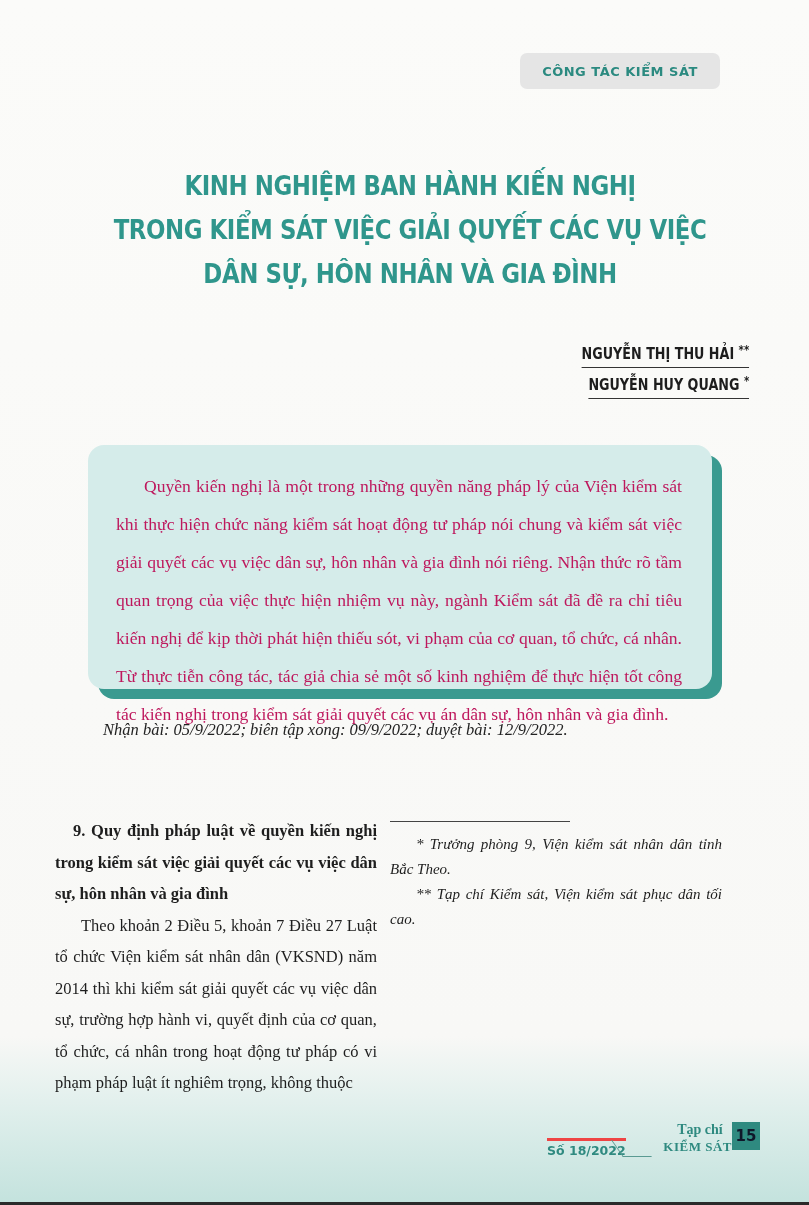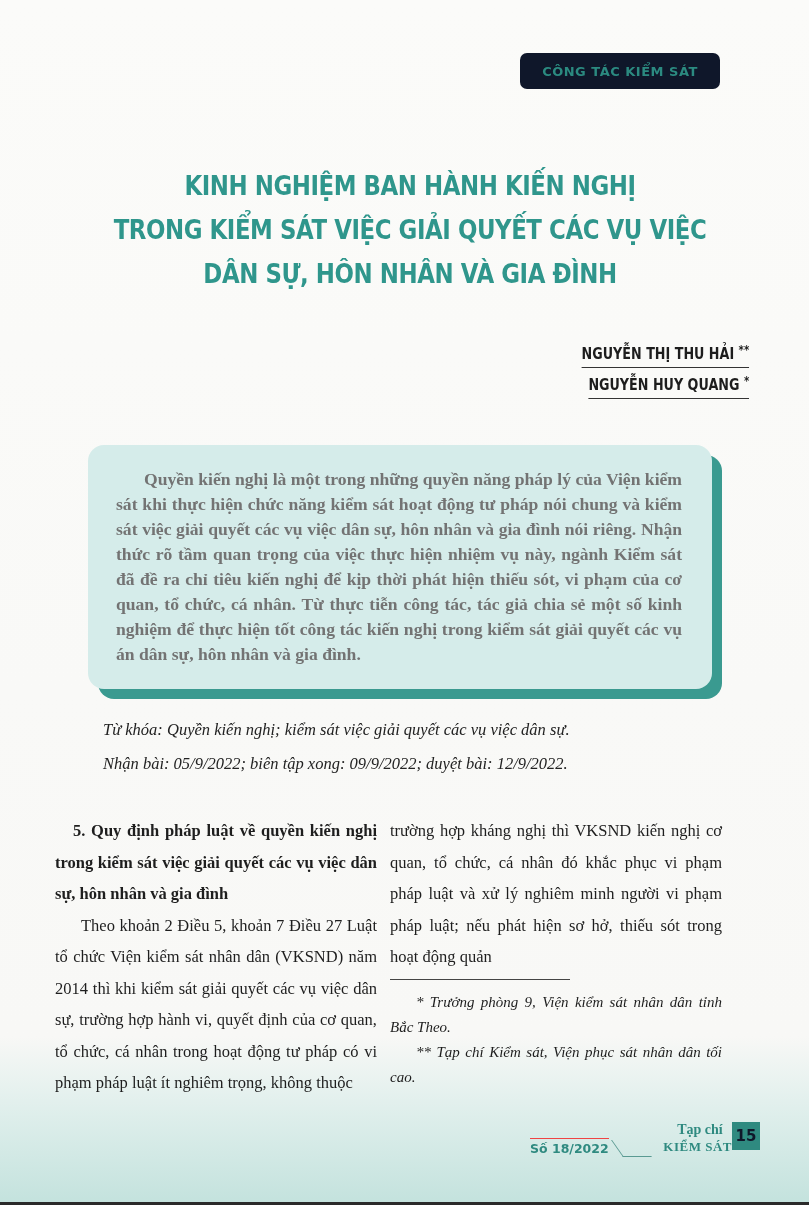"CÔNG TÁC KIỂM SÁT" .section-tag { background: #0f172a -> #e5e5e5 }
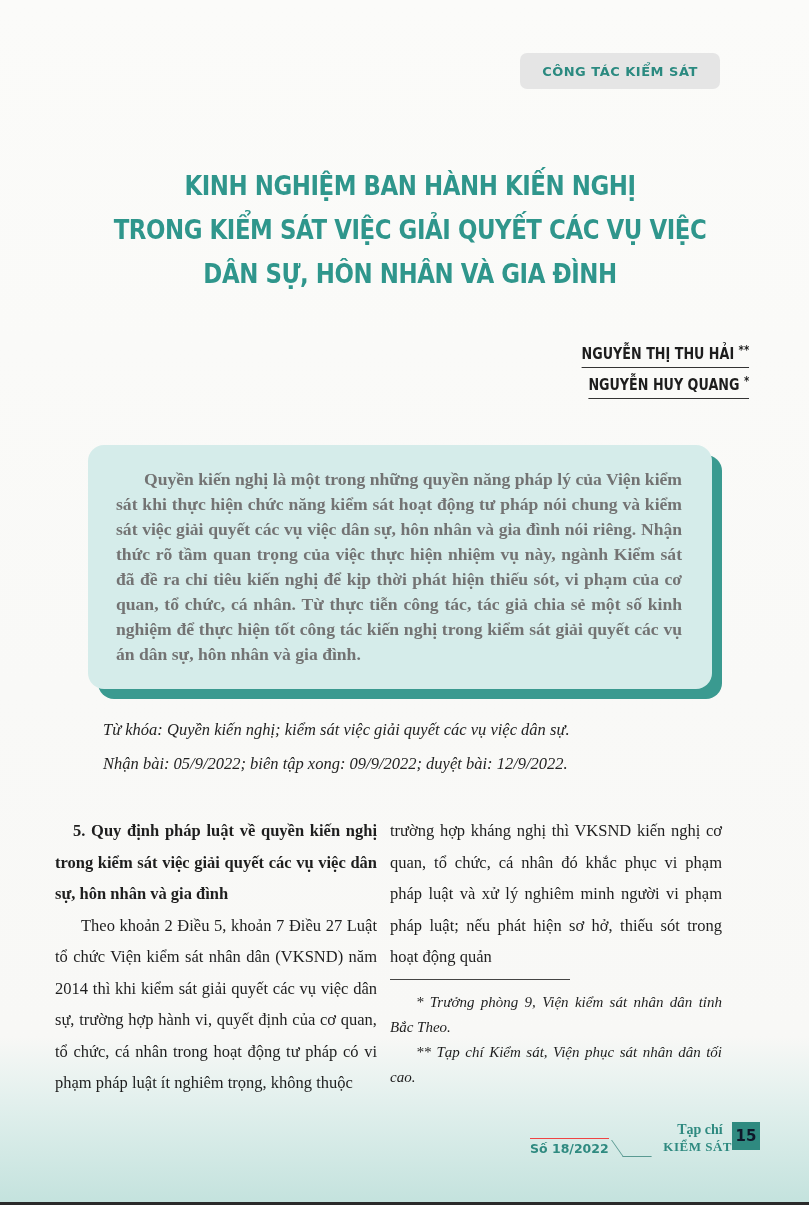"Quyền kiến nghị là một" .abstract p { color: #737373 -> #be185d; font-weight: bold -> normal; line-height: 25px -> 38px }
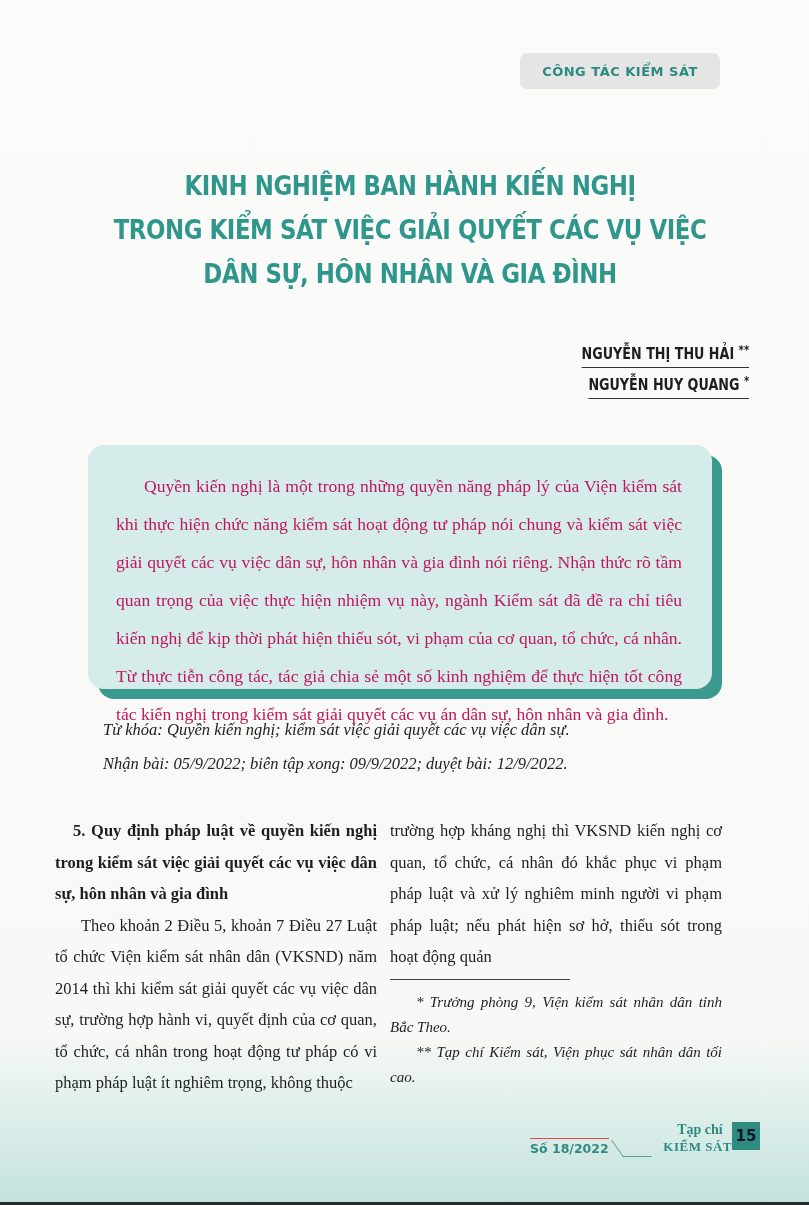"Từ khóa: Quyền kiến nghị;" div { html: <div>Từ khóa: Quyền kiến nghị; kiểm sát việc giải quyết các vụ việc dân sự.</div> -> none }
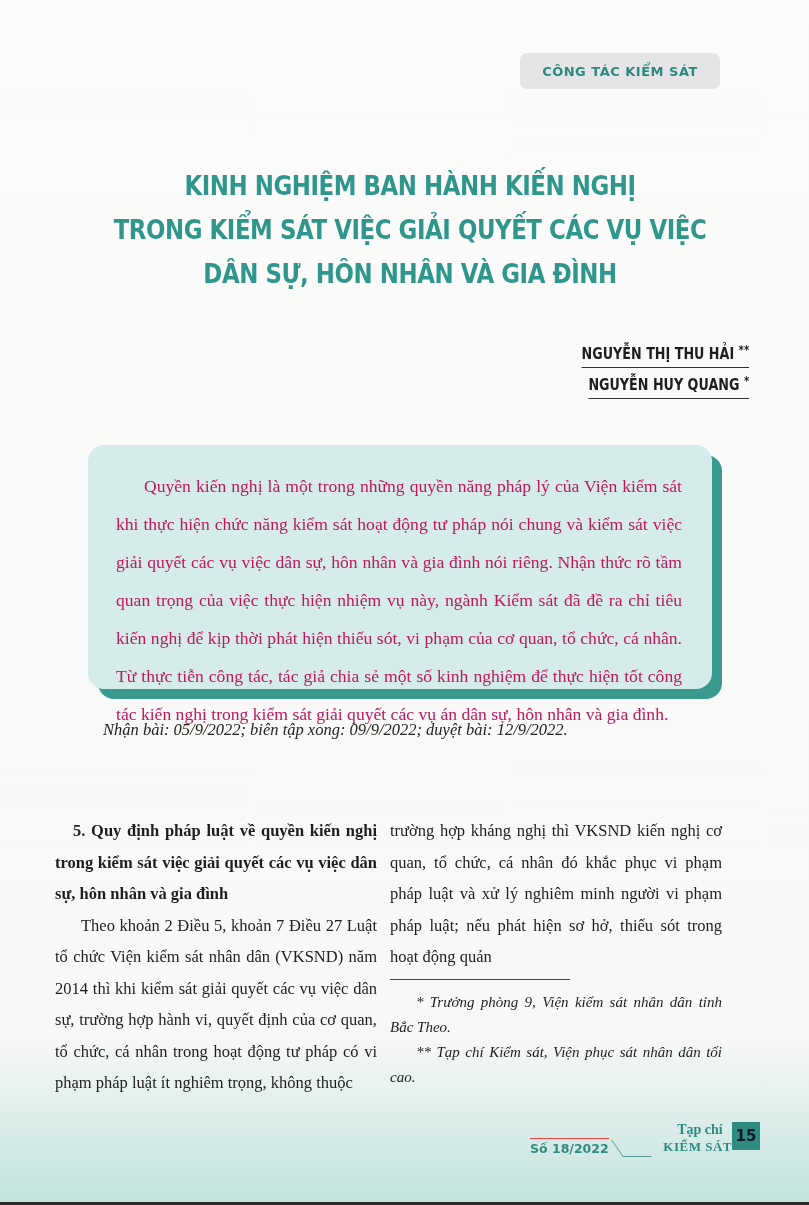"5. Quy định pháp luật" h3 { text: 5 -> 9 }
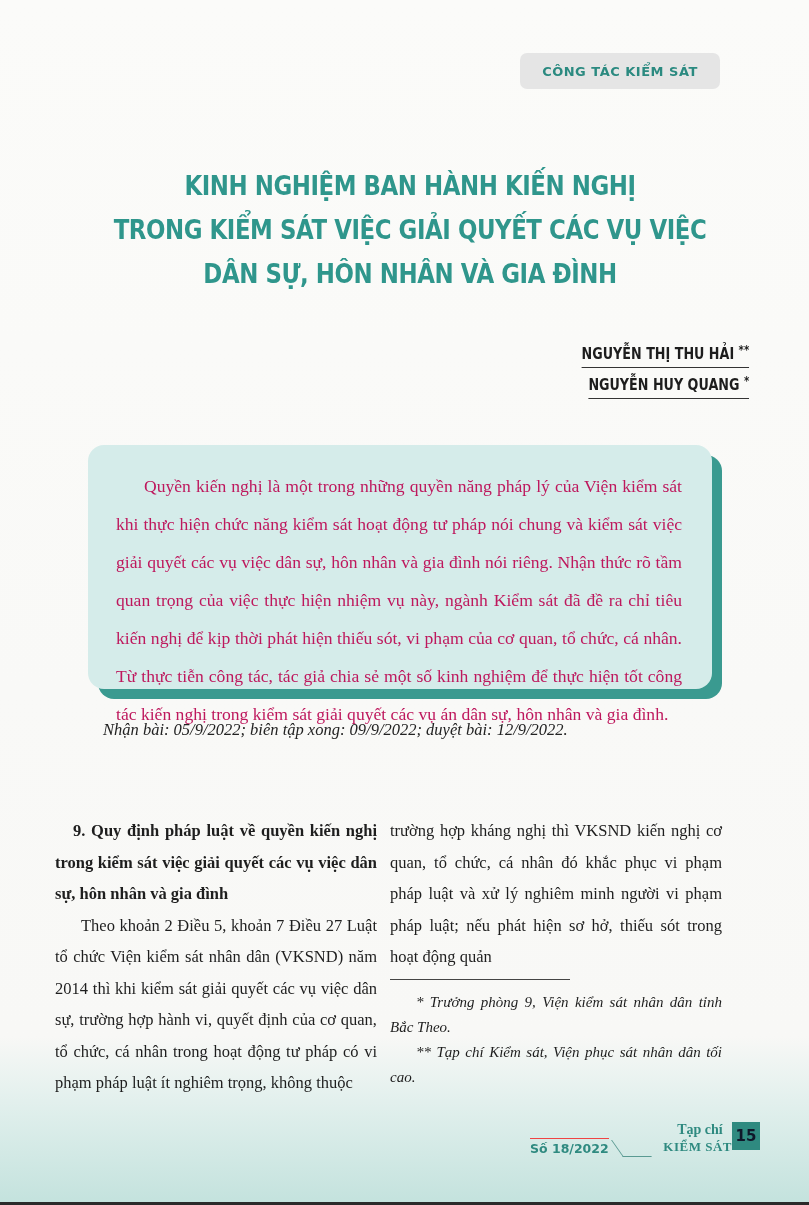"trường hợp kháng nghị thì" p.noindent { html: <p>trường hợp kháng nghị thì VKSND kiến nghị cơ quan, tổ chức, cá nhân đó khắc phục vi phạm pháp luật và xử lý nghiêm minh người vi phạm pháp luật; nếu phát hiện sơ hở, thiếu sót trong hoạt động quản</p> -> none }
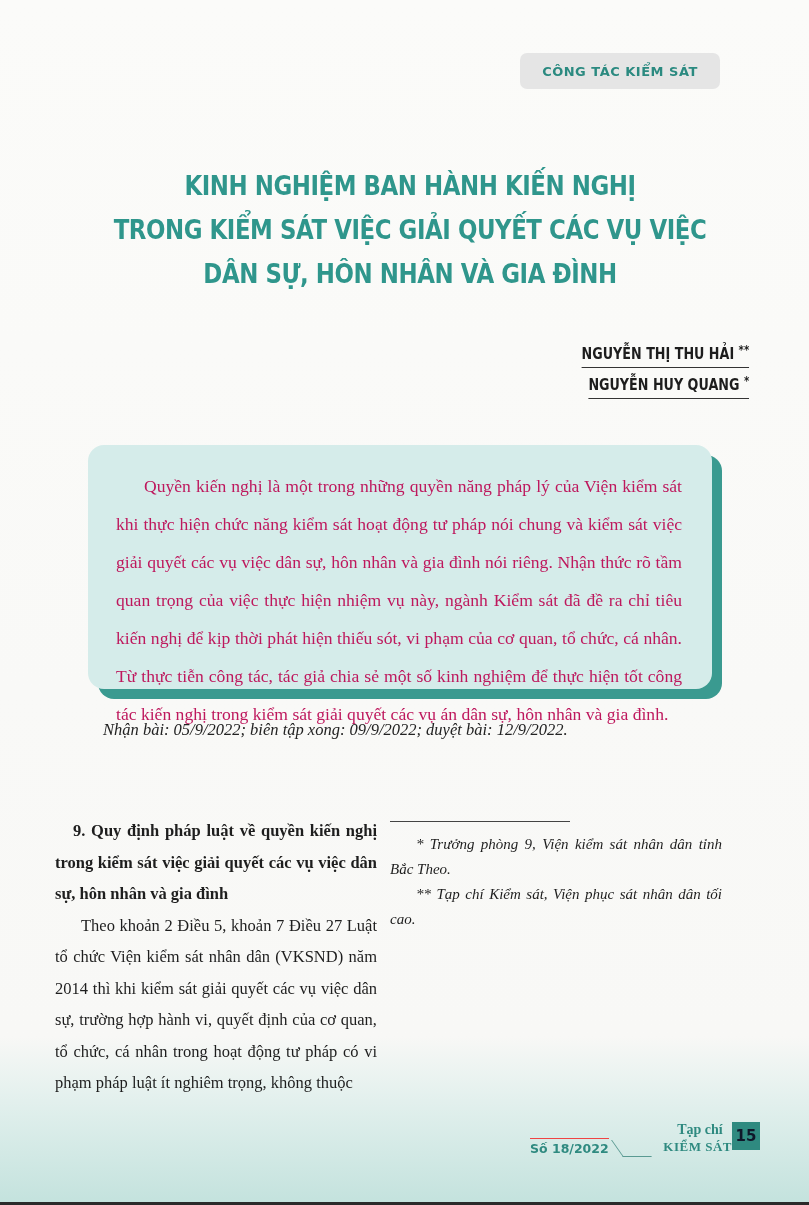"** Tạp chí Kiểm sát," p.footnote { text: phục sát nhân -> kiểm sát phục }
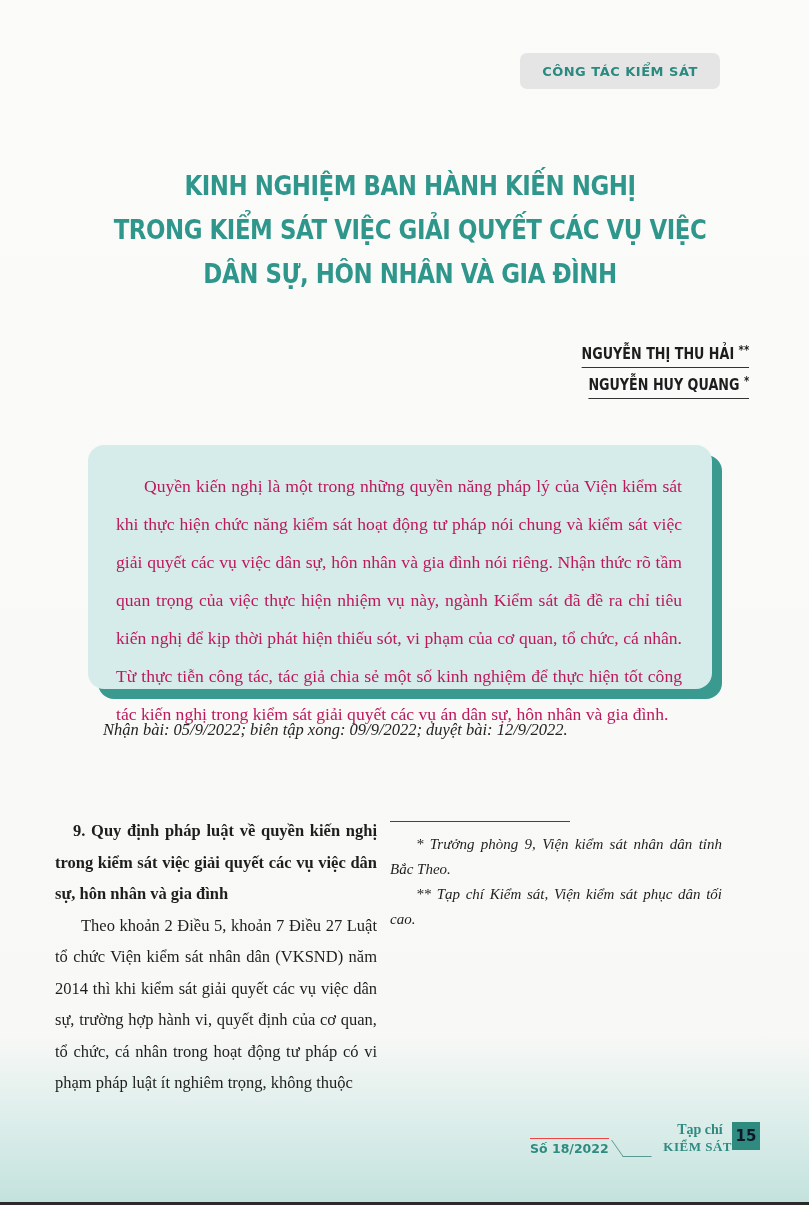"Số 18/2022" .issue { border-top: 1px solid #ef4444 -> 3px solid #ef4444; left: 0 -> 17px }
